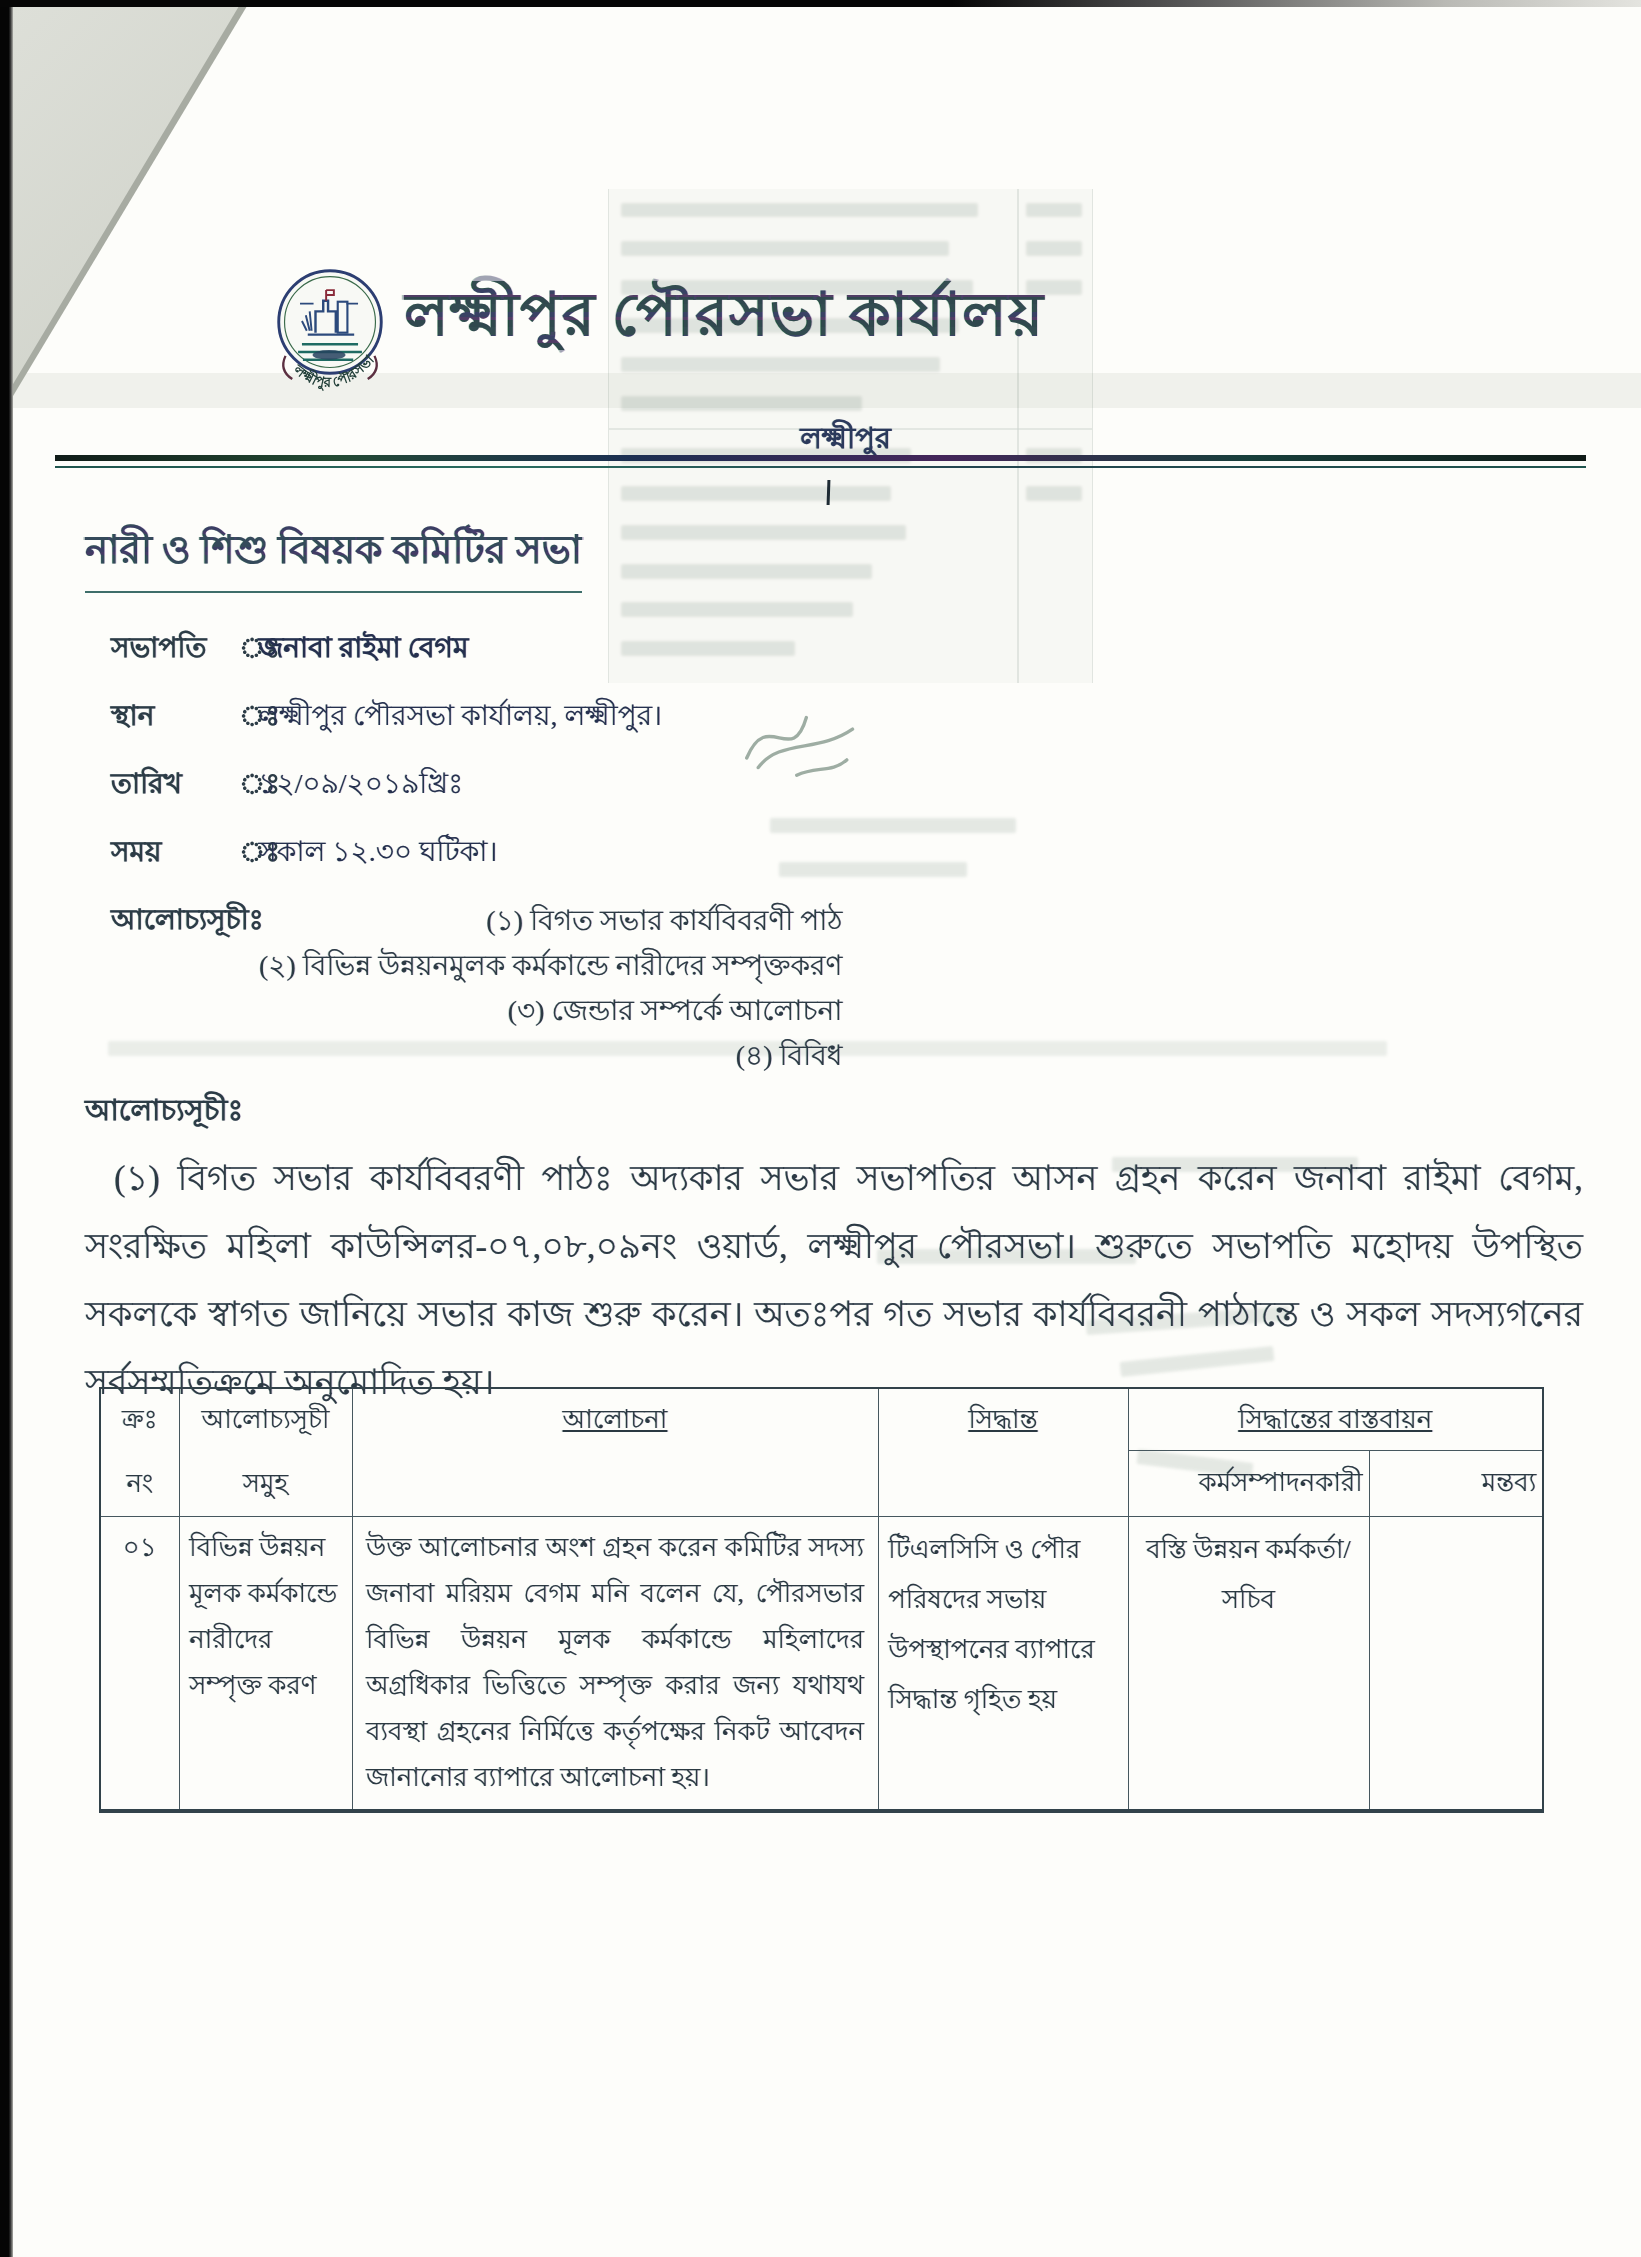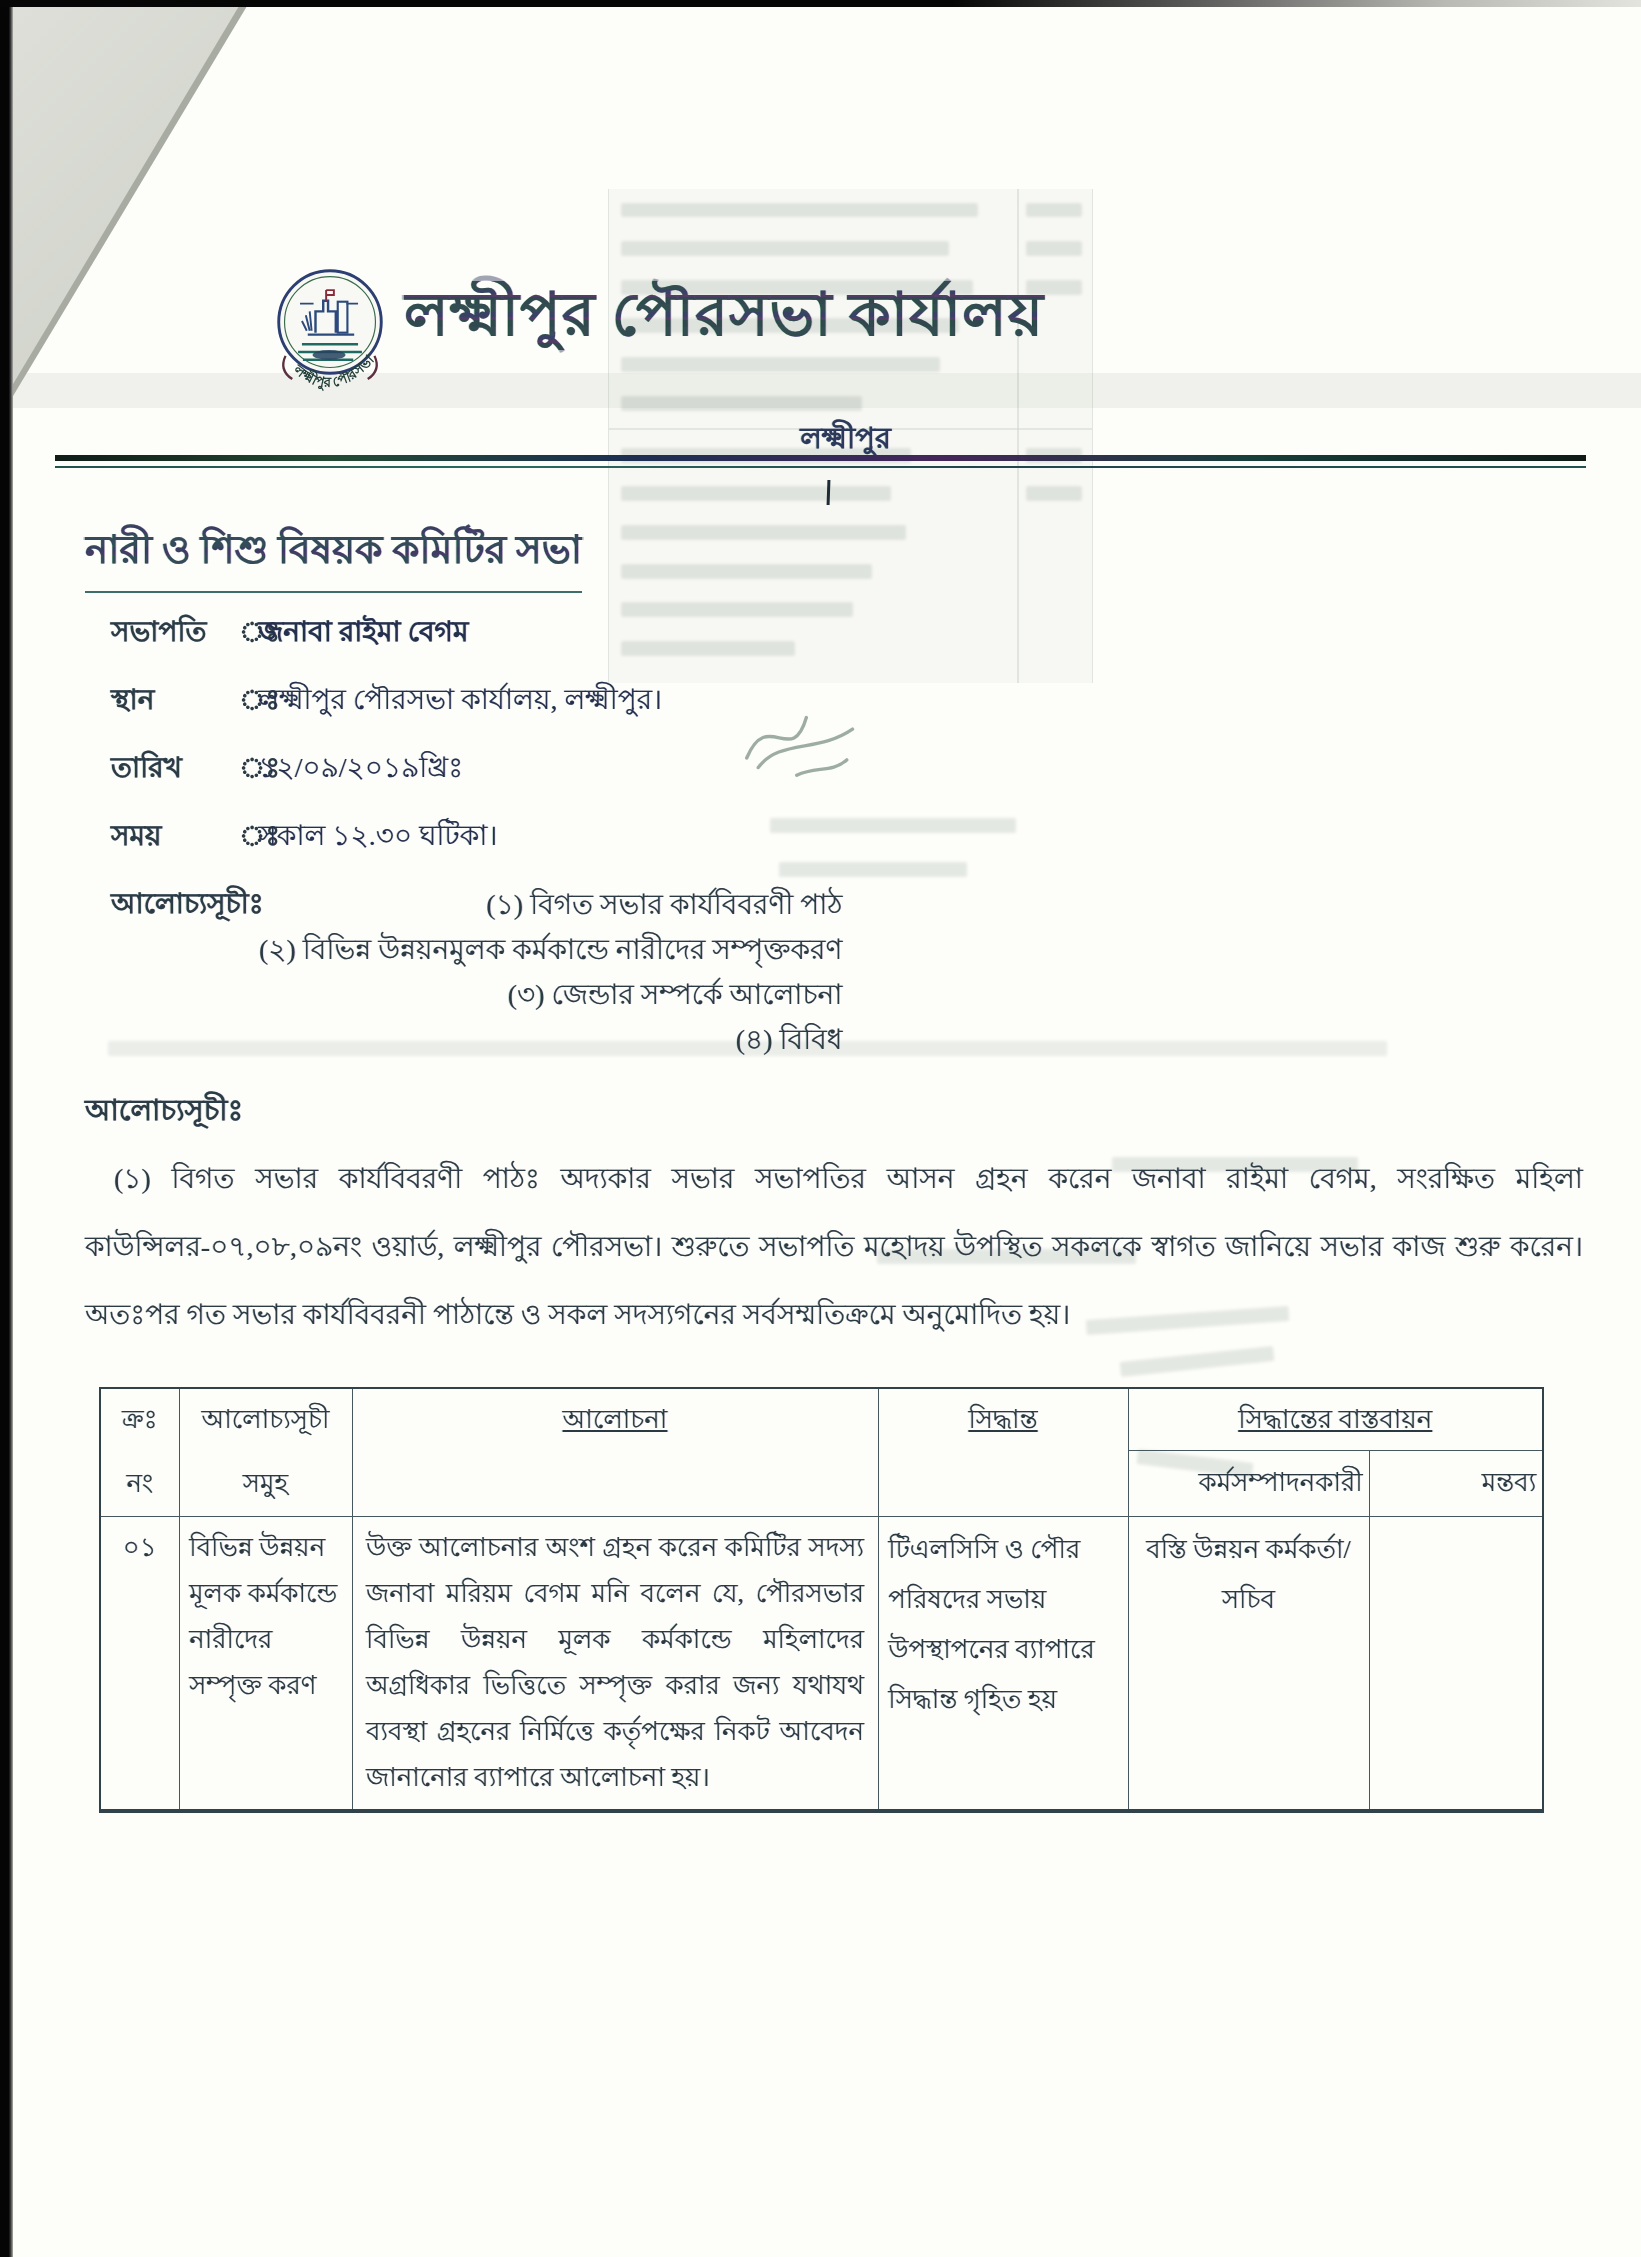"সভাপতি" .meta { top: 610px -> 626px }
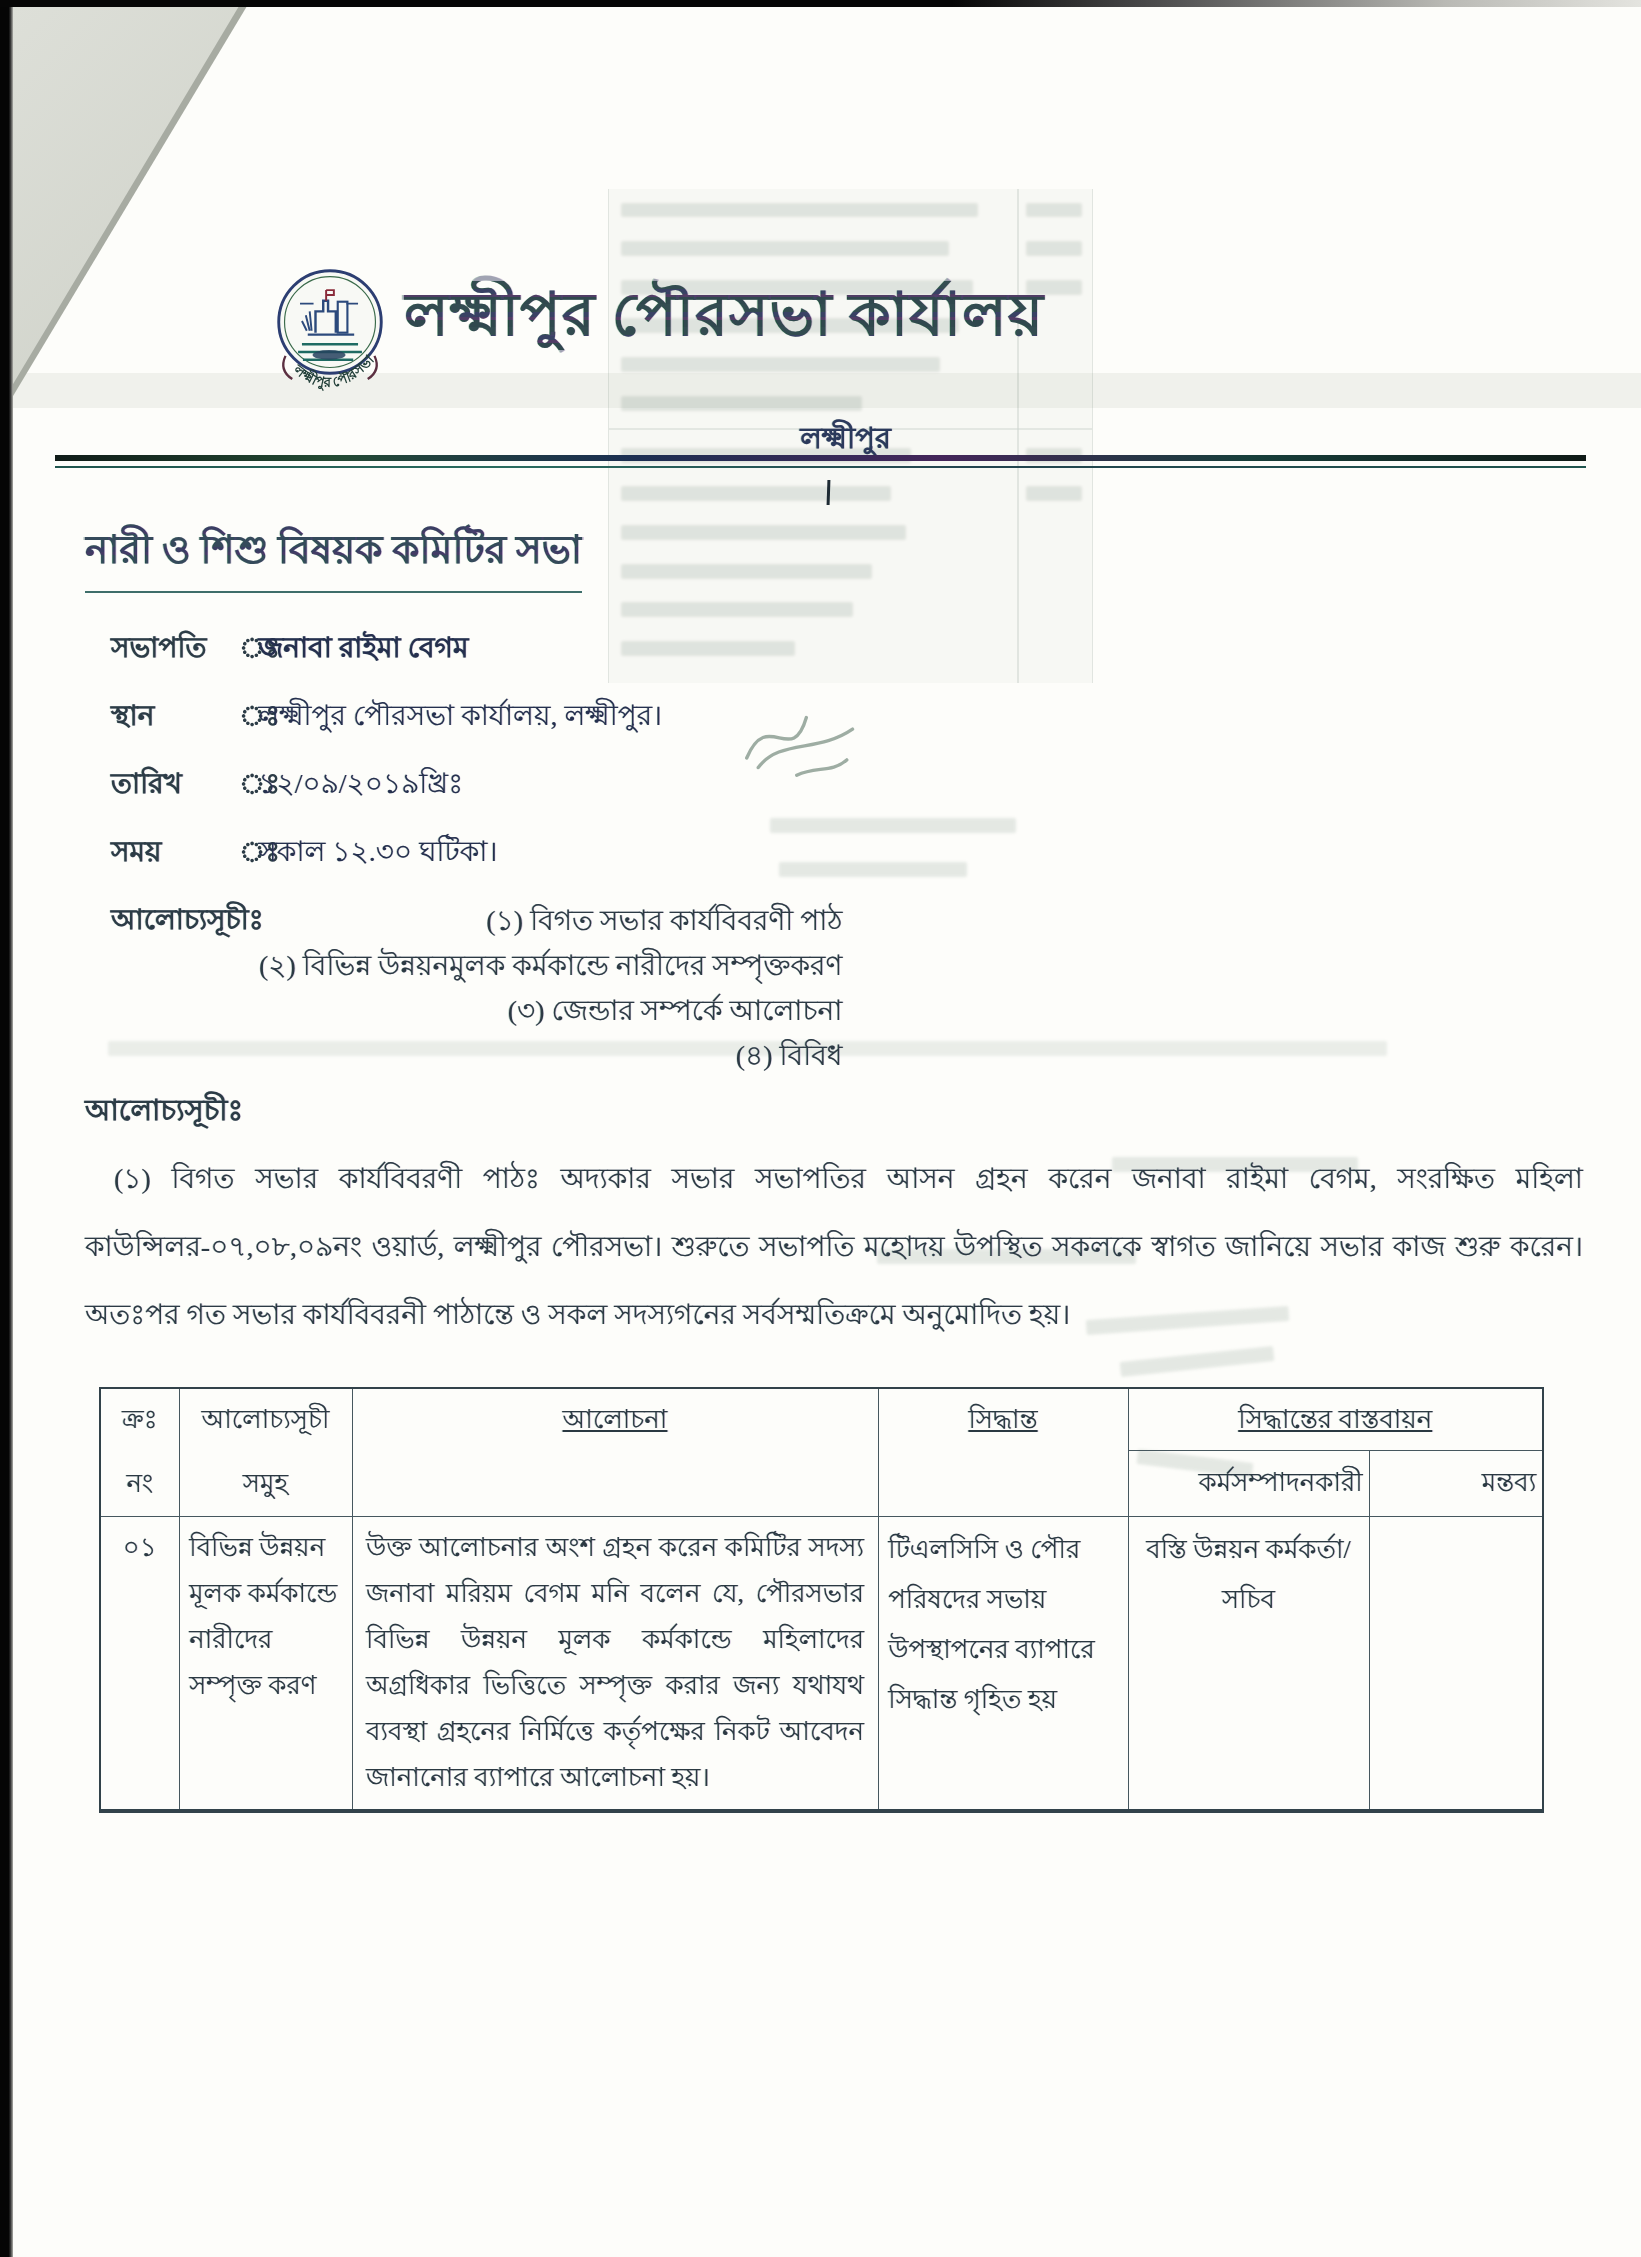"(১) বিগত সভার কার্যবিবরণী পাঠঃ" .paragraph { font-size: 28px -> 35px }
